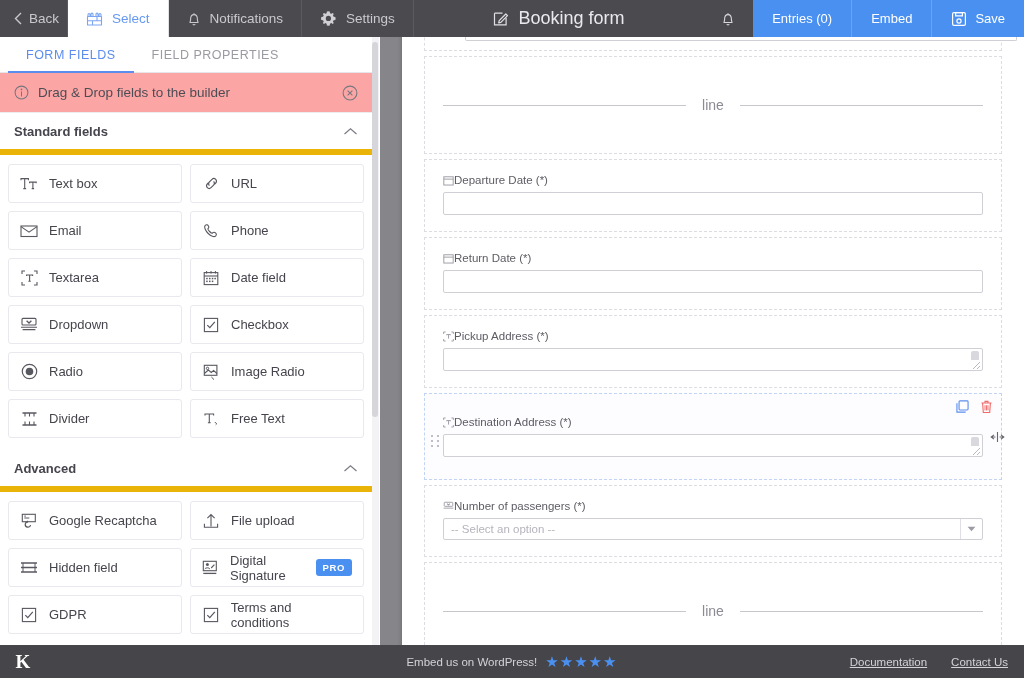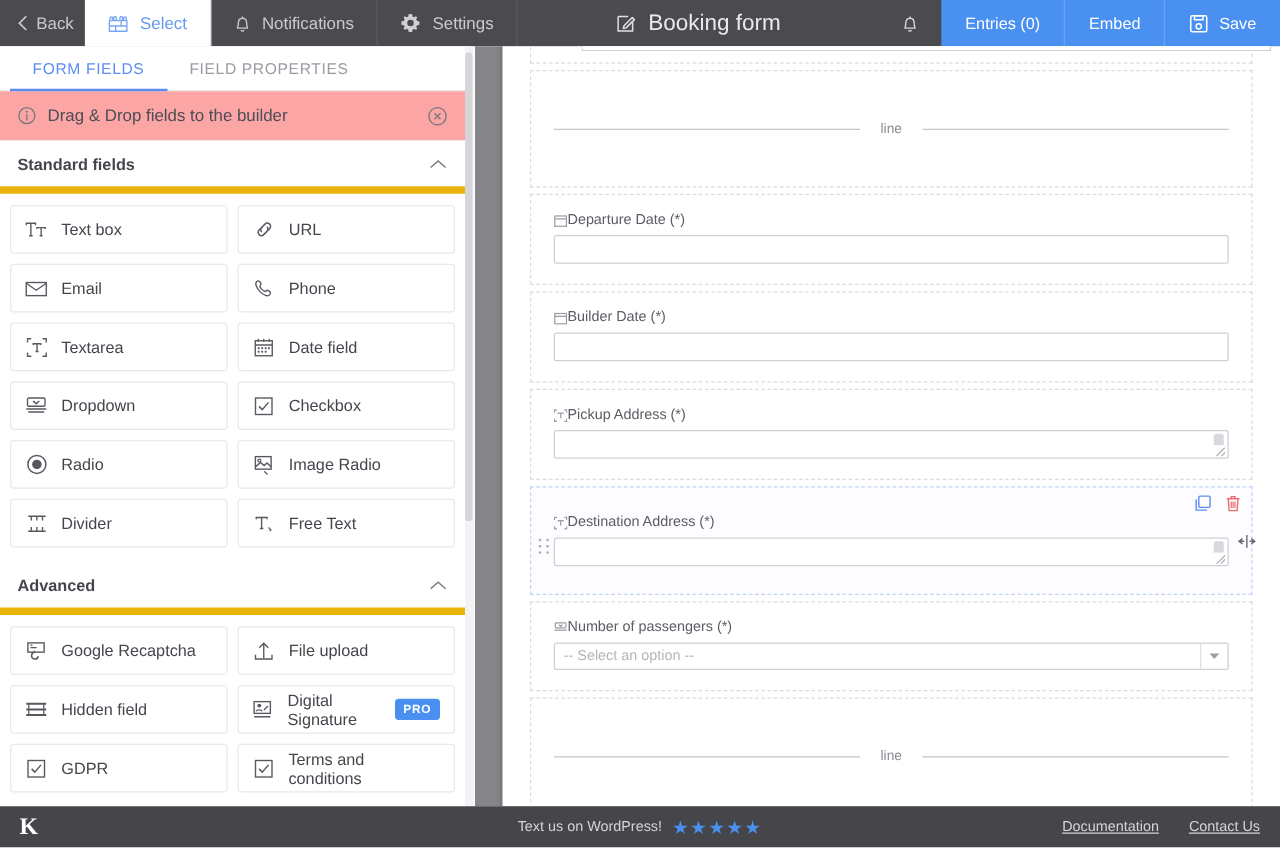"line" .divider-row .lbl { font-size: 11px -> 14px }
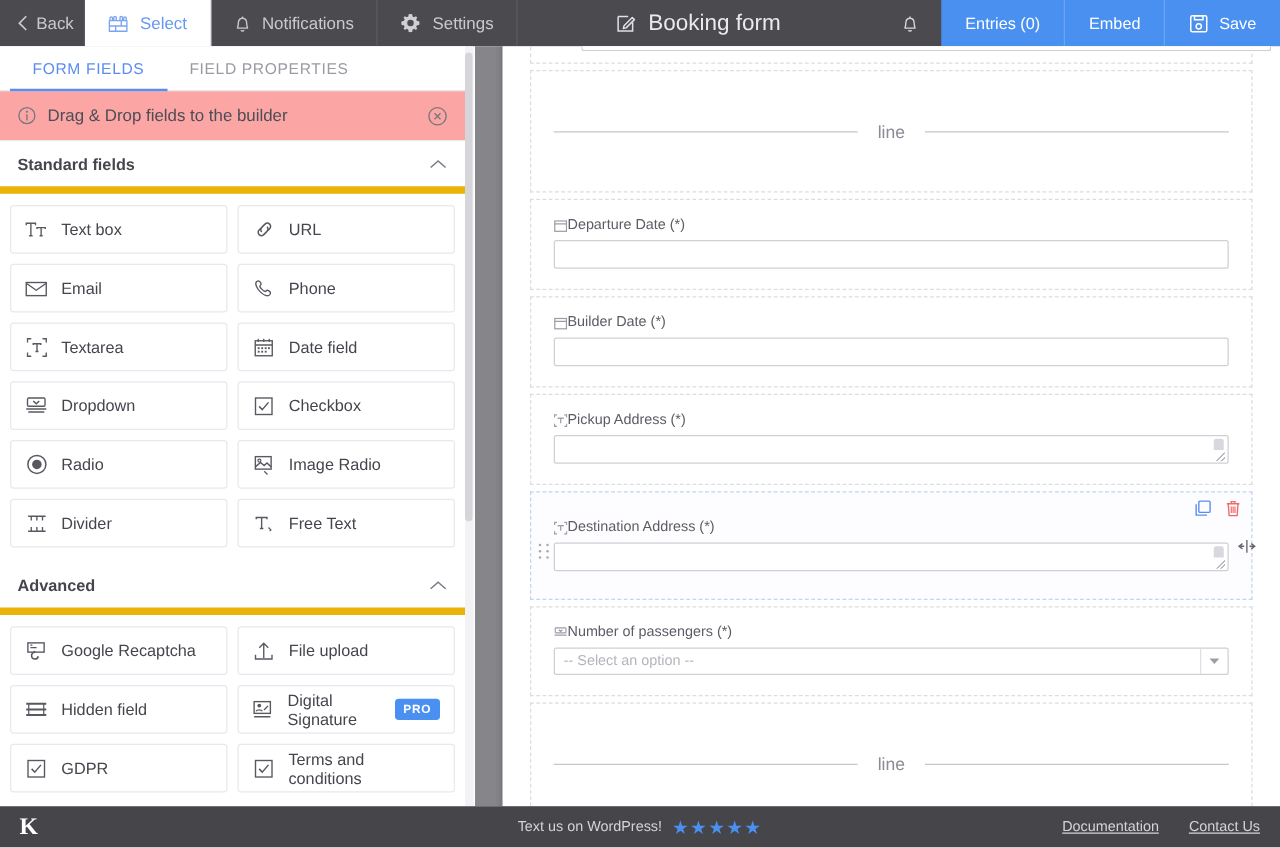"Builder Date (*)" span { text: Builder -> Return }
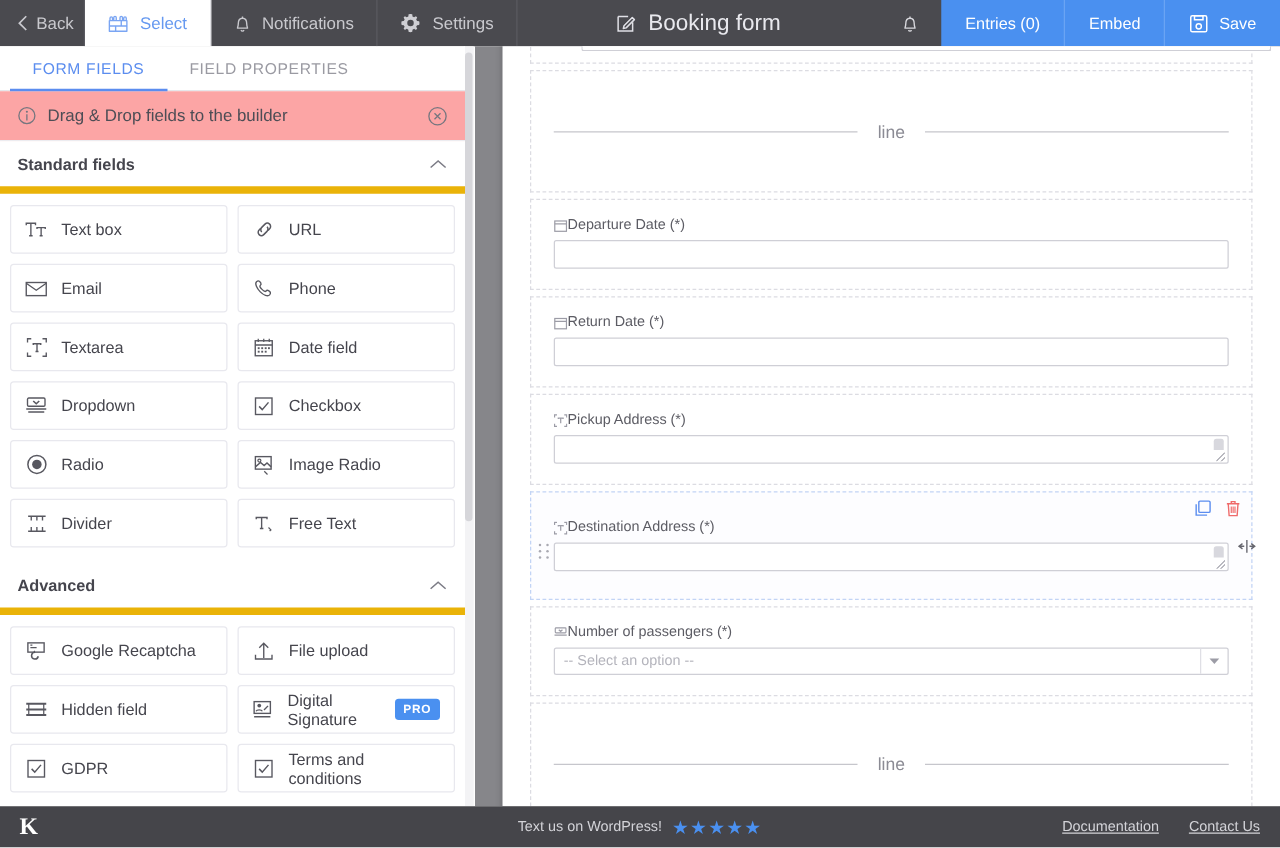"Text us on WordPress!" span { text: Text -> Embed }
